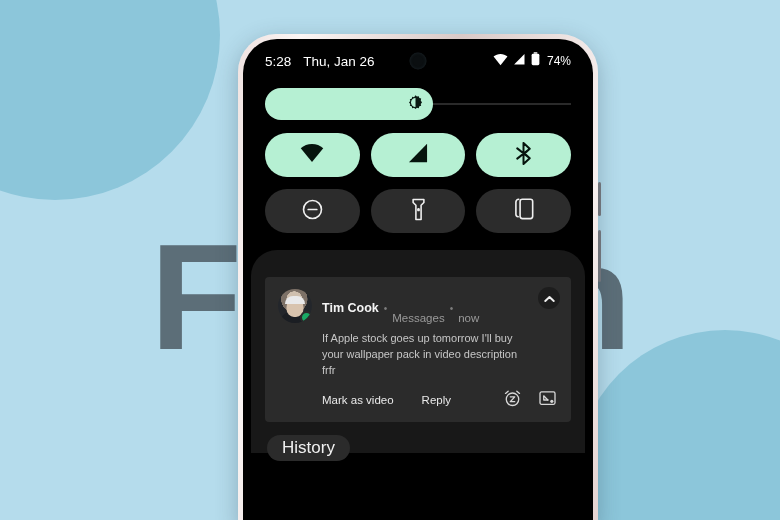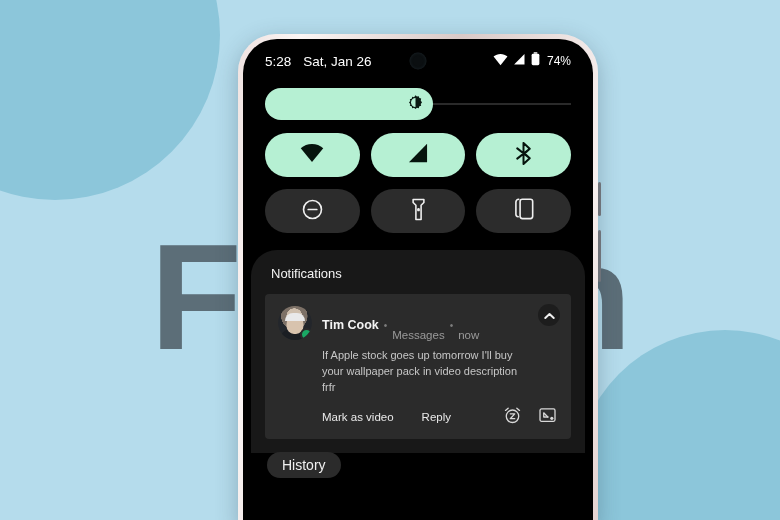"Sat, Jan 26" span { text: Sat -> Thu }
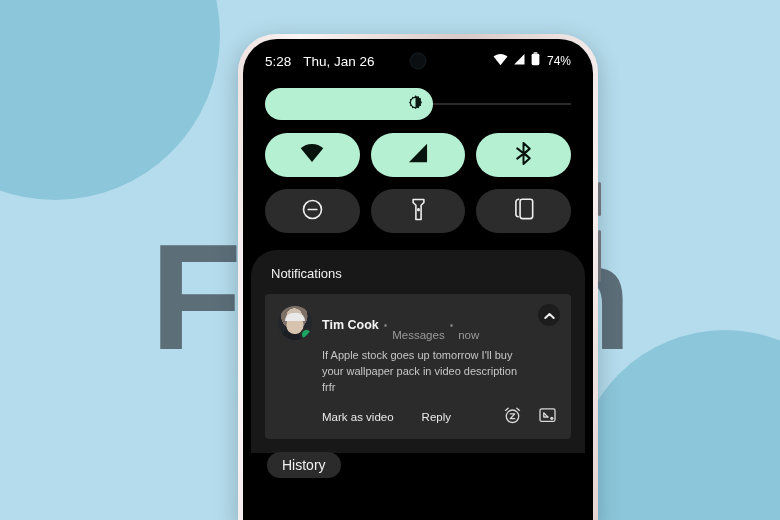"Notifications" div { html: <div>Notifications</div> -> none }
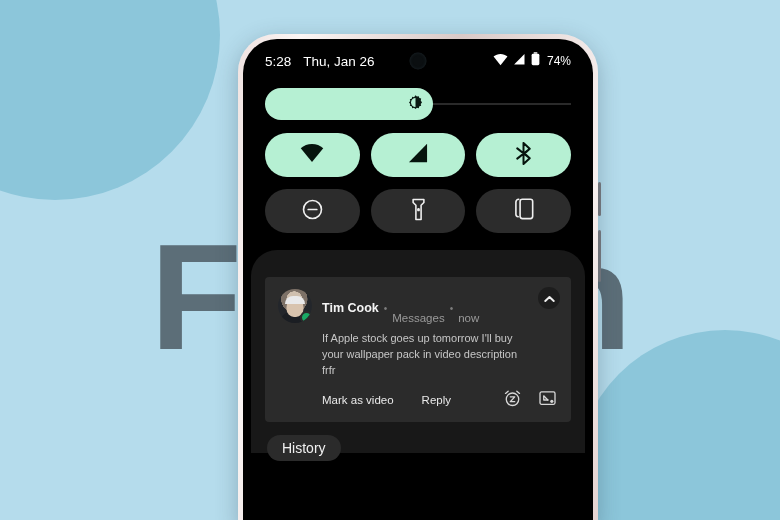"History" #history-btn { font-size: 14px -> 17px }
